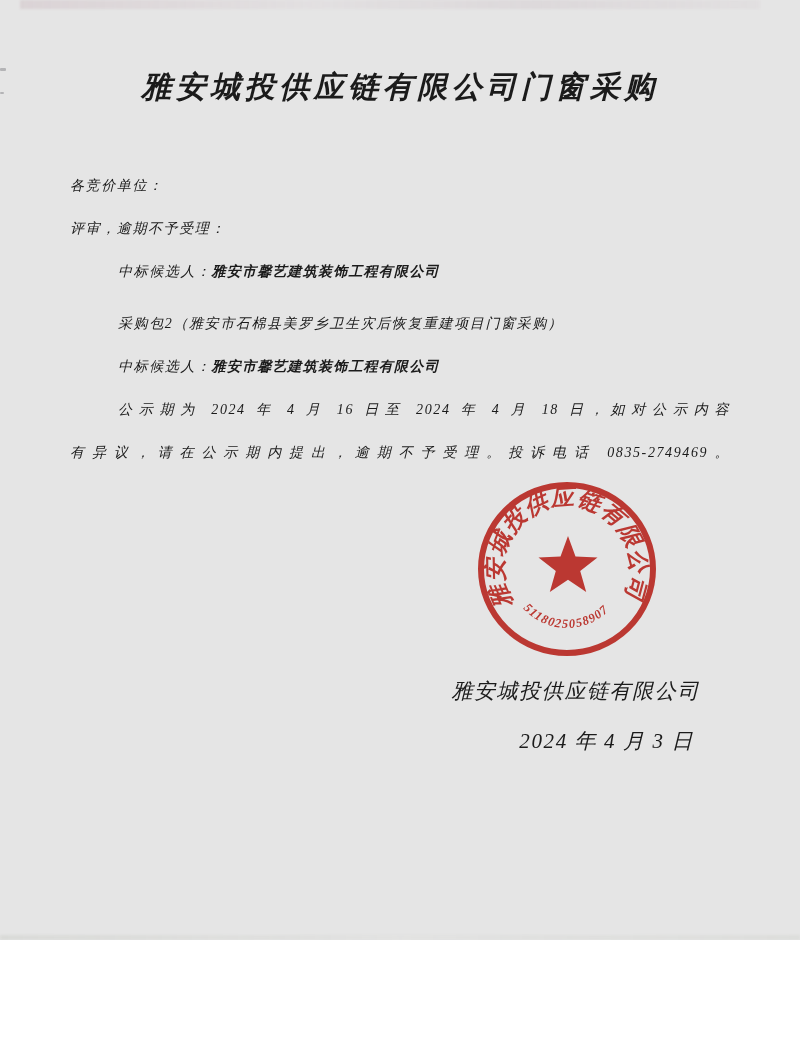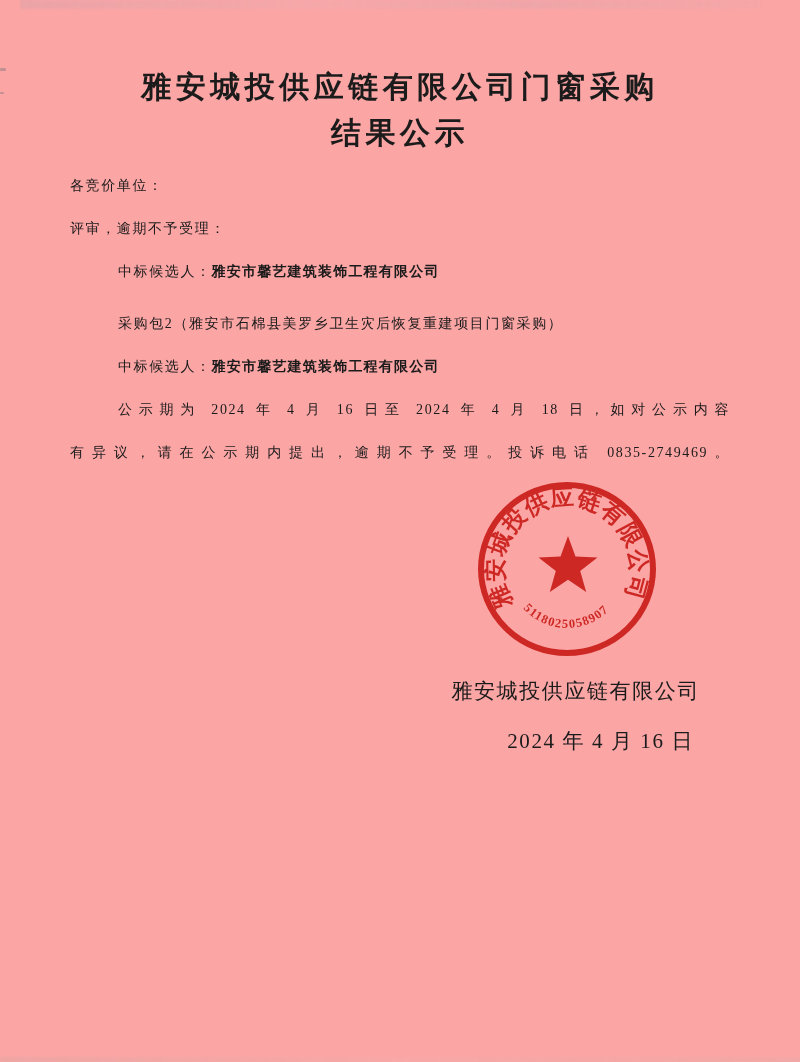"雅安城投供应链有限公司门窗采购" .page { background: #fca5a5 -> #e5e5e5; font-style: none -> italic; height: 1062px -> 940px }
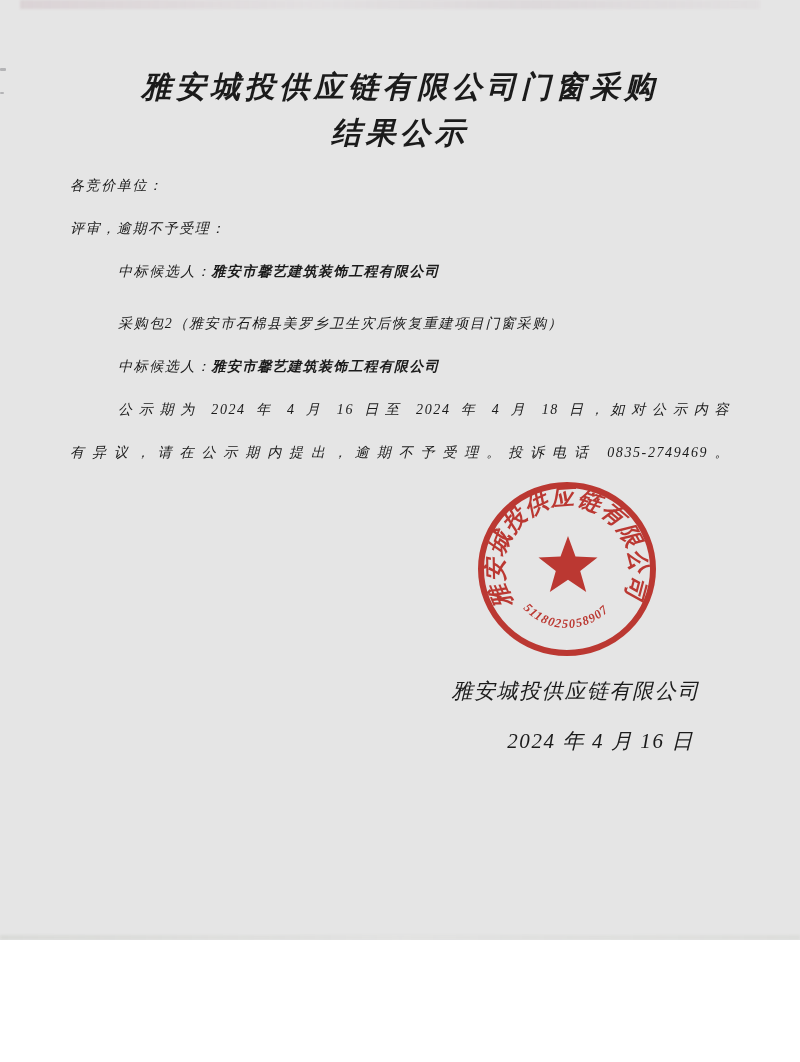"结果公示" div { html: <div>结果公示</div> -> none }
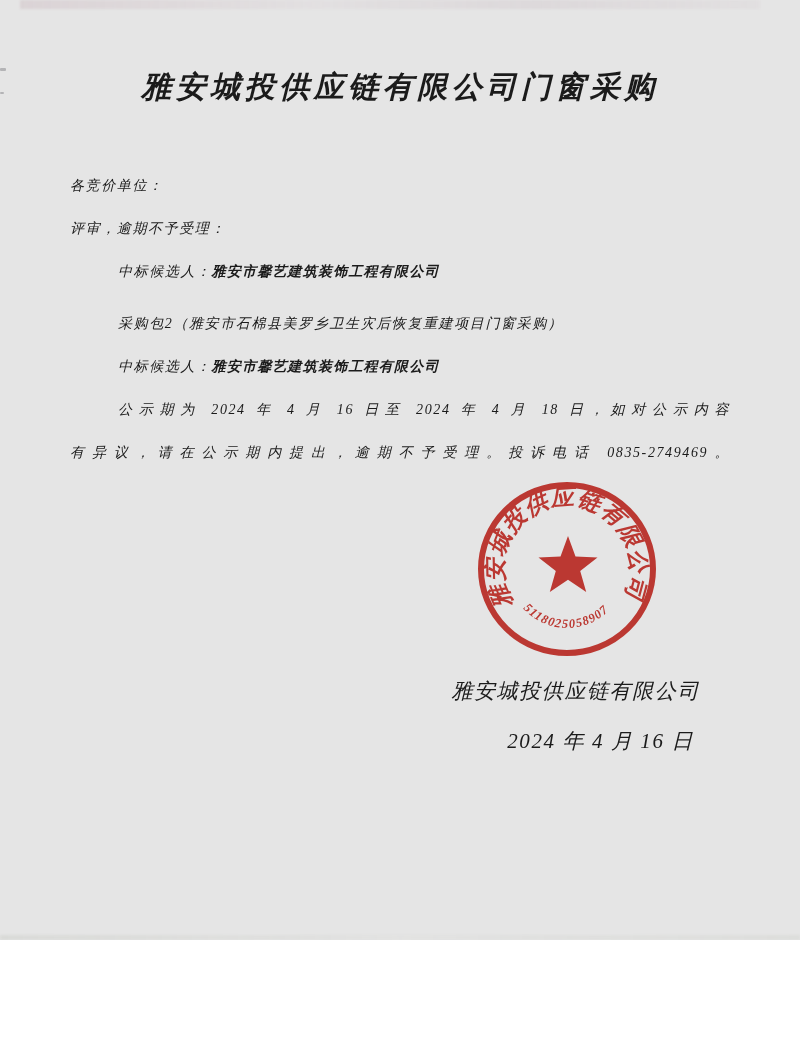"2024 年 4 月 16" div.sign-date { text: 16 -> 3 }
